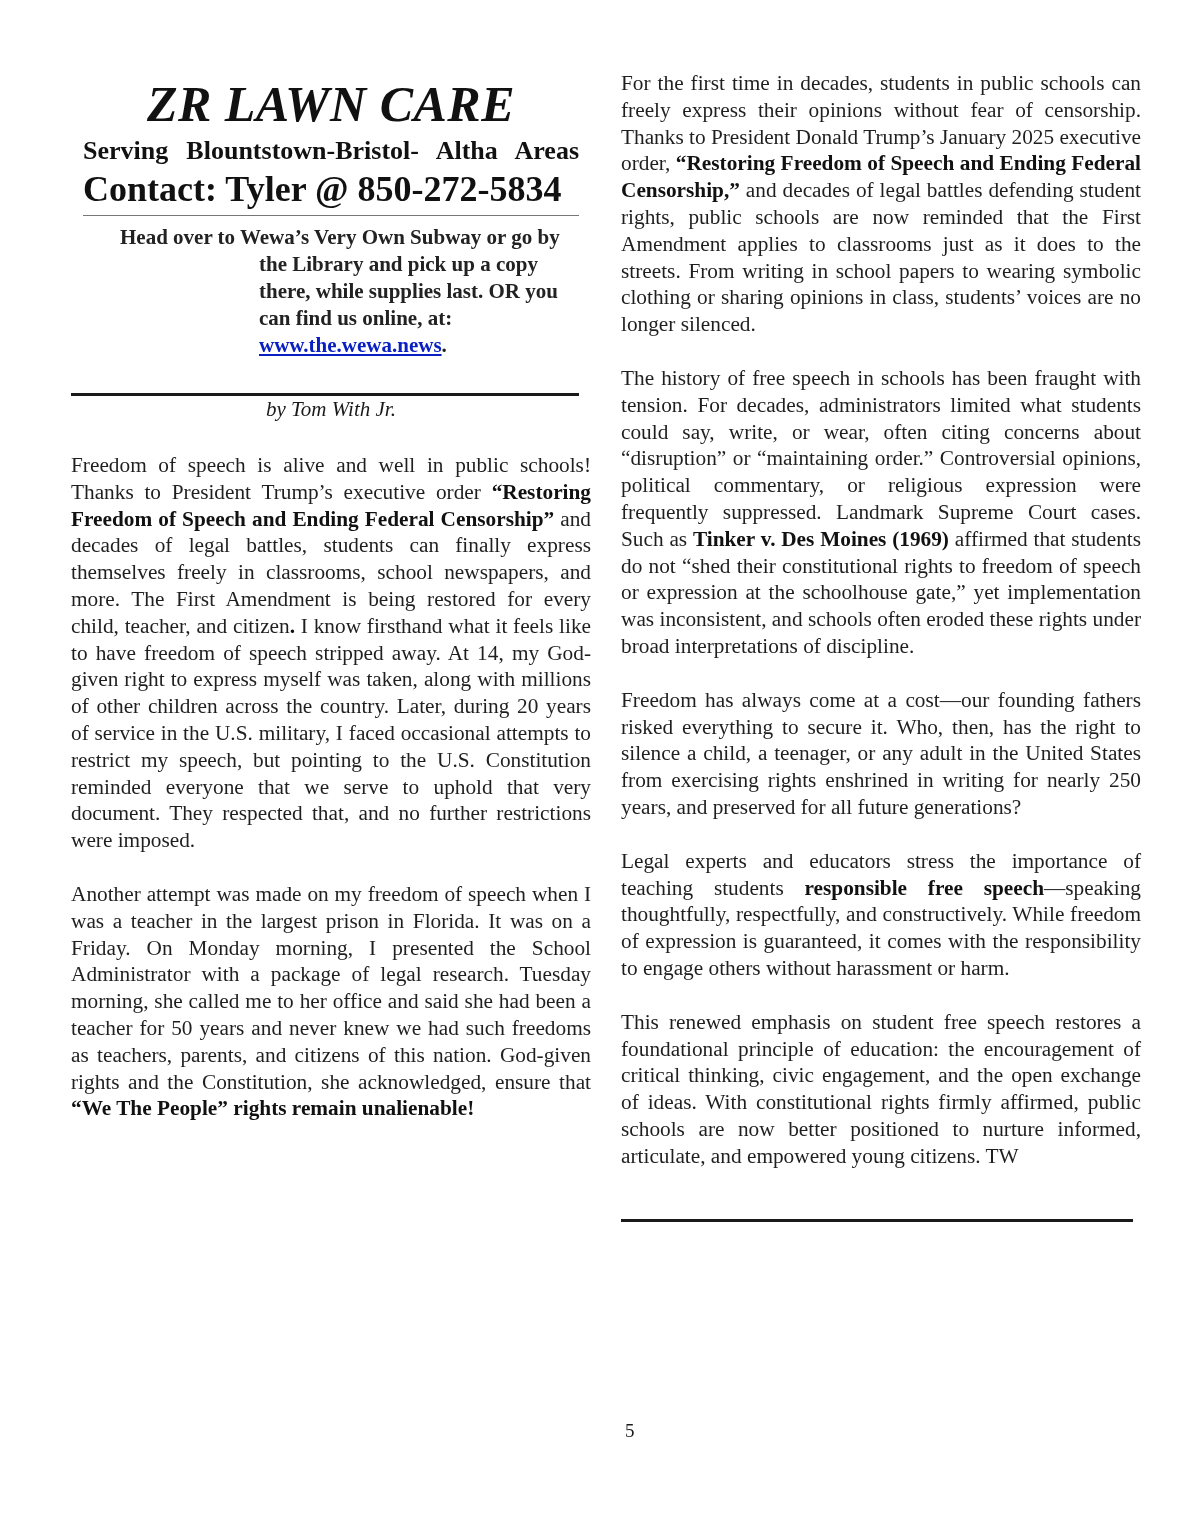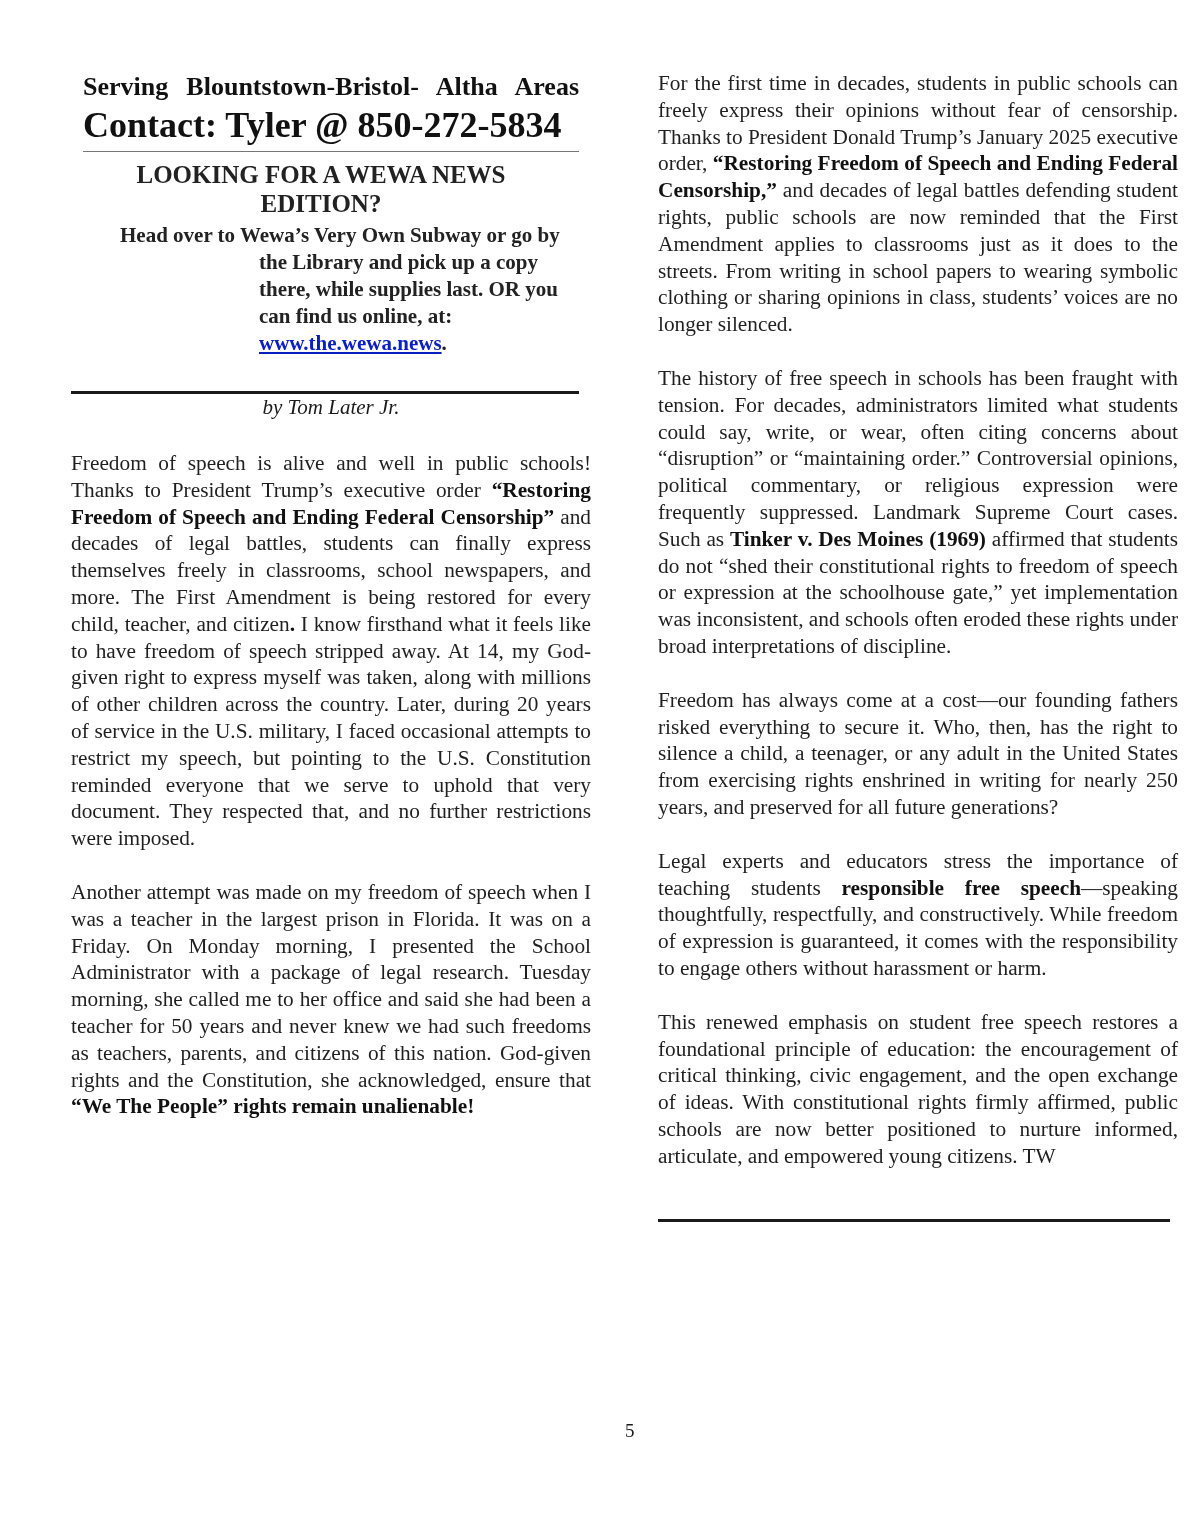"ZR LAWN CARE" div.ad-title { html: none -> <div>ZR LAWN CARE</div> }
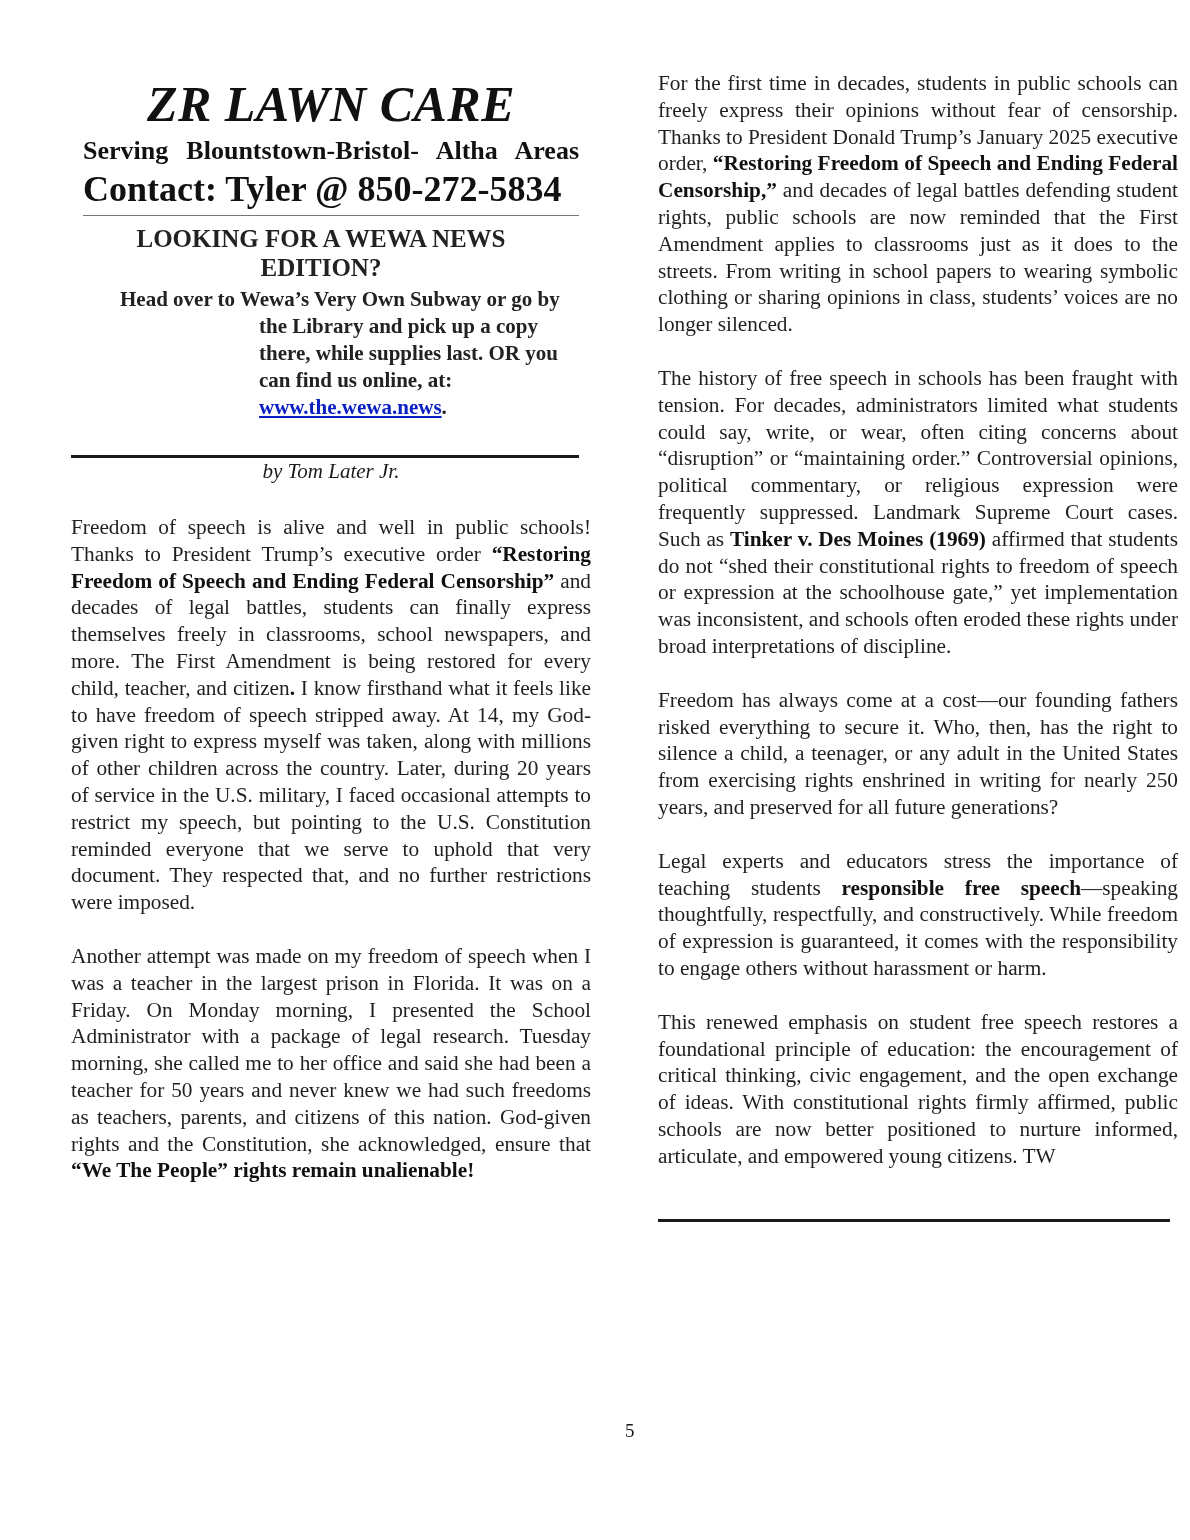"For the first time in" .col-right { left: 658px -> 621px }
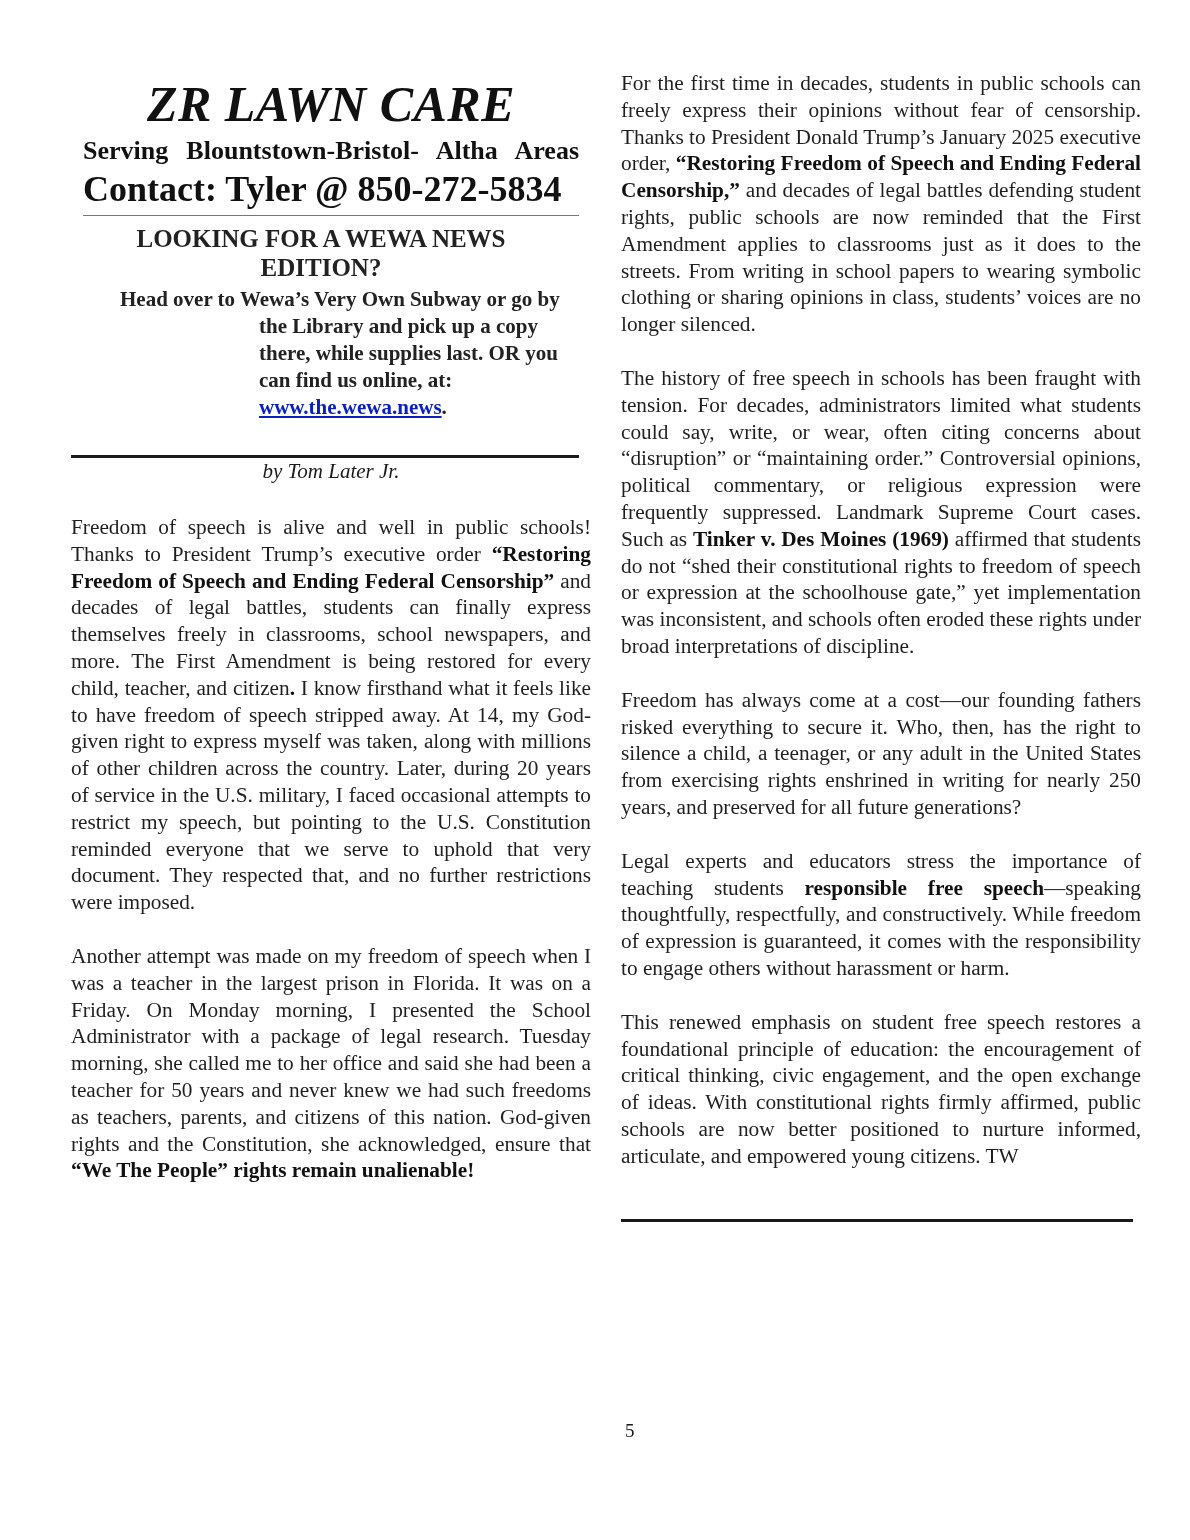"LOOKING FOR A WEWA NEWS" div.promo-head { html: <div>LOOKING FOR A WEWA NEWS EDITION?</div> -> none }
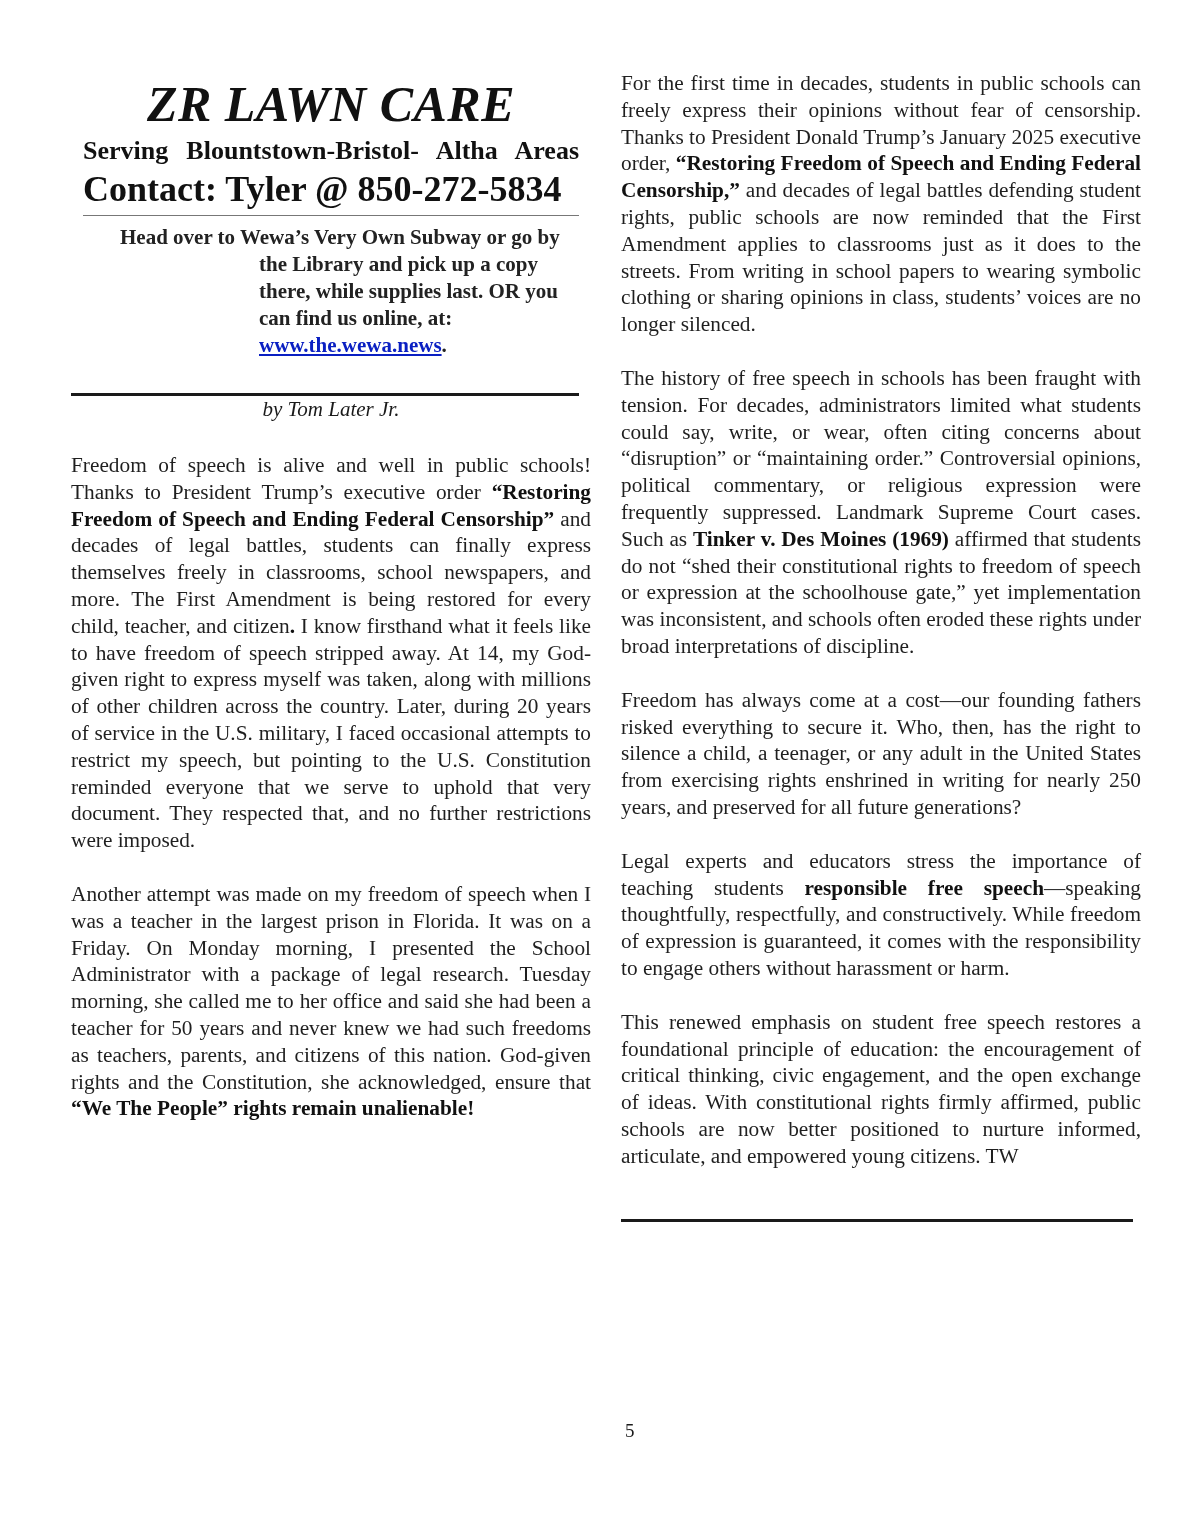"by Tom Later Jr." div.byline { text: Later -> With }
